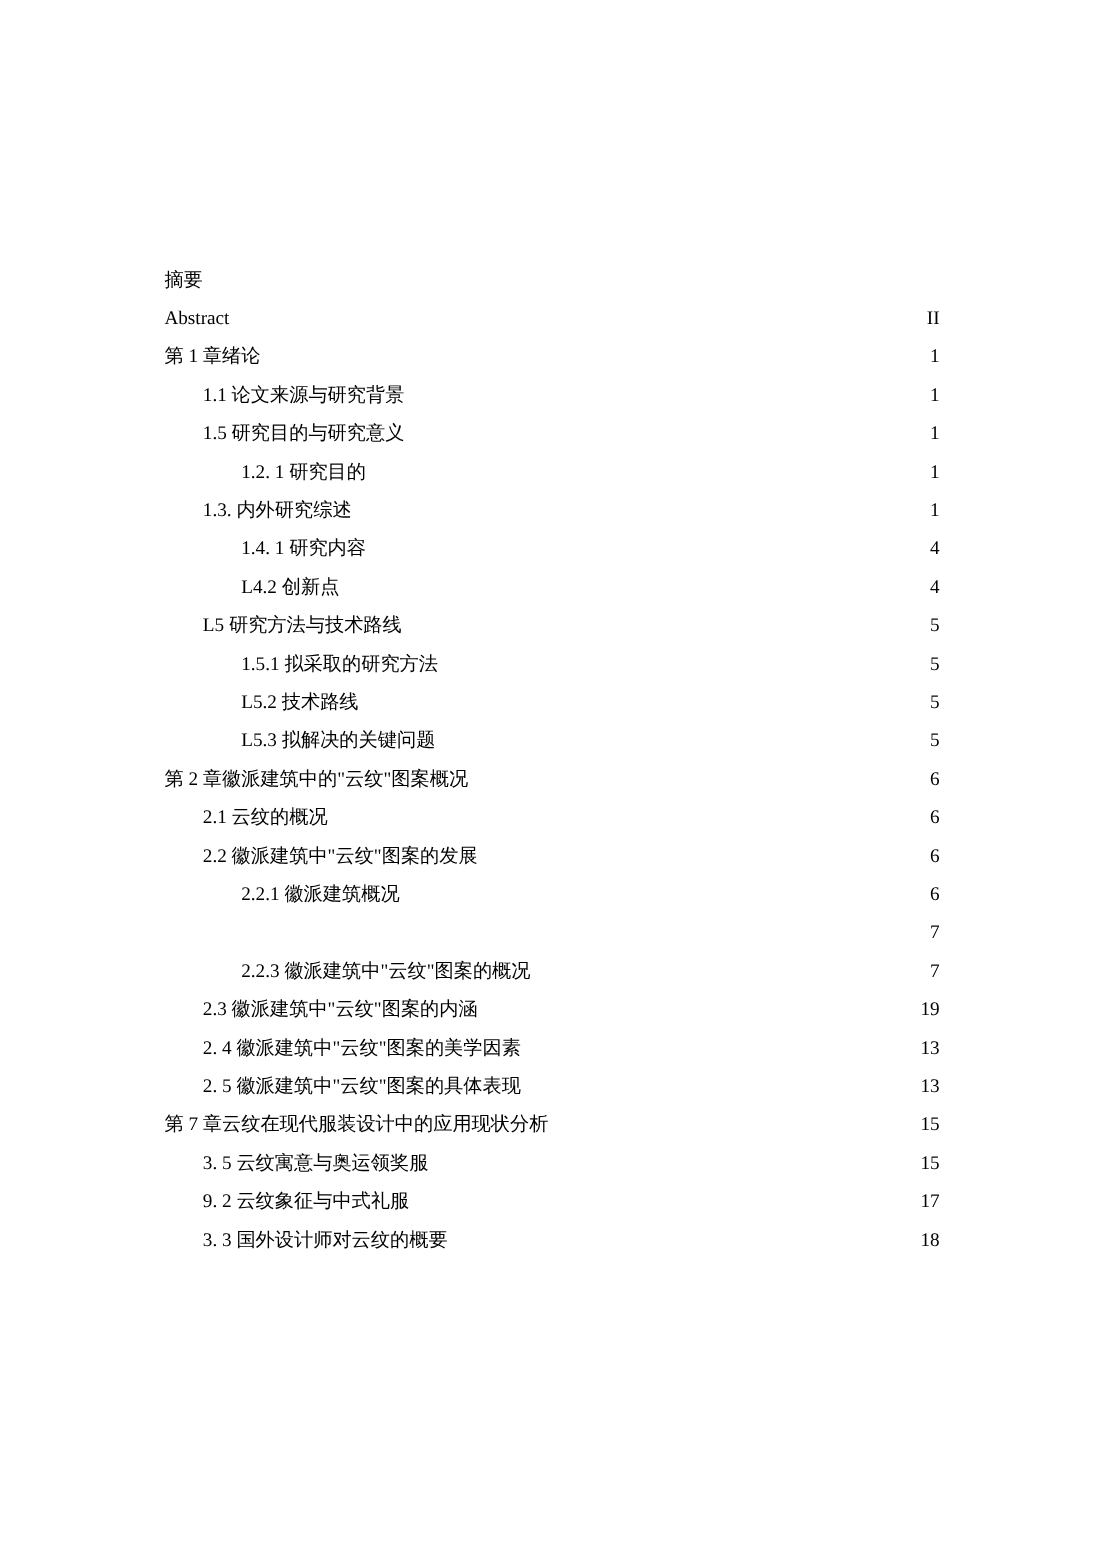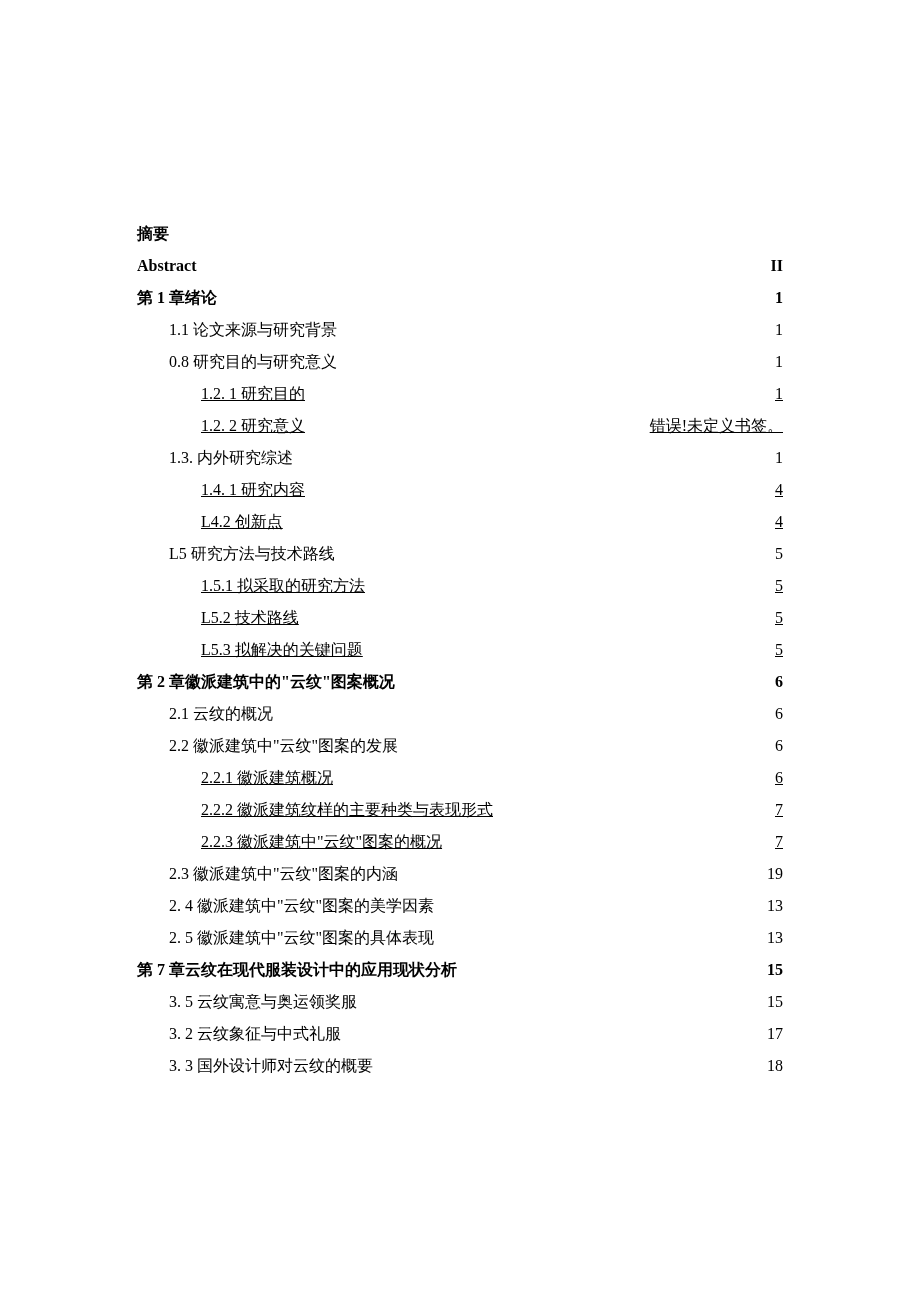"摘要" .level-0 { font-weight: bold -> none }
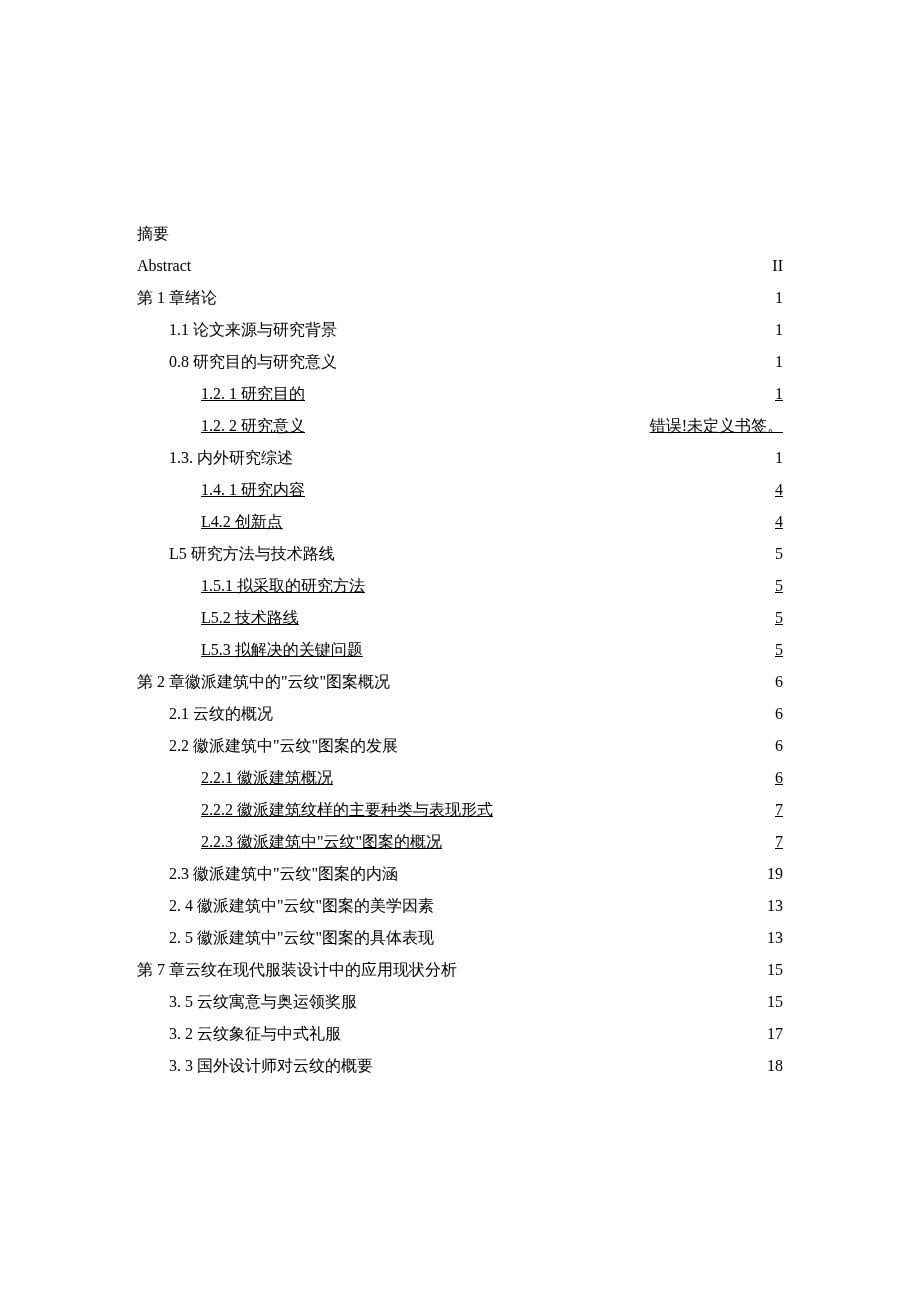"0.8 研究目的与研究意义" span.toc-label { text: 0.8 -> 1.5 }
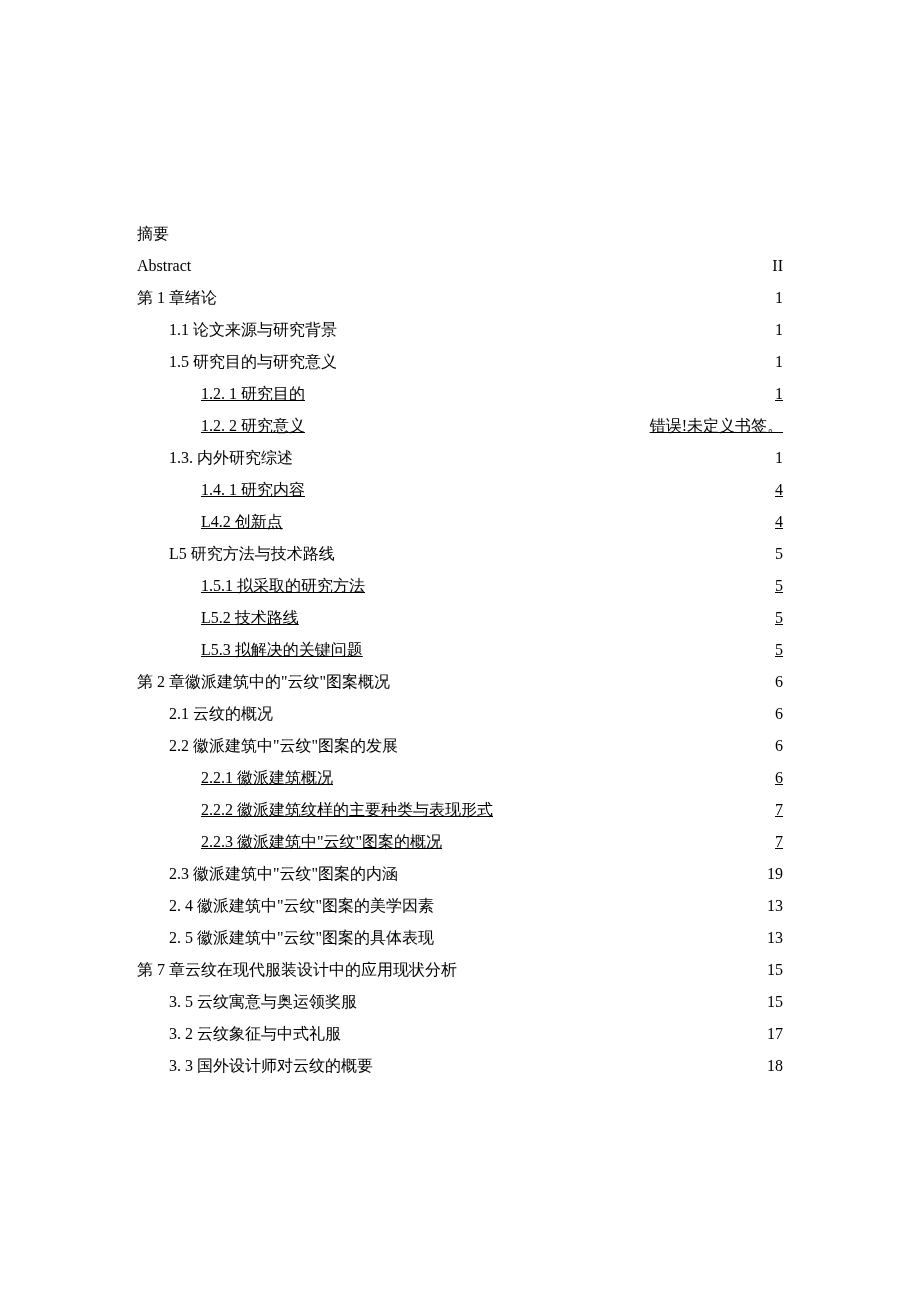"1.2. 1 研究目的" .level-2 { text-decoration: underline -> none }
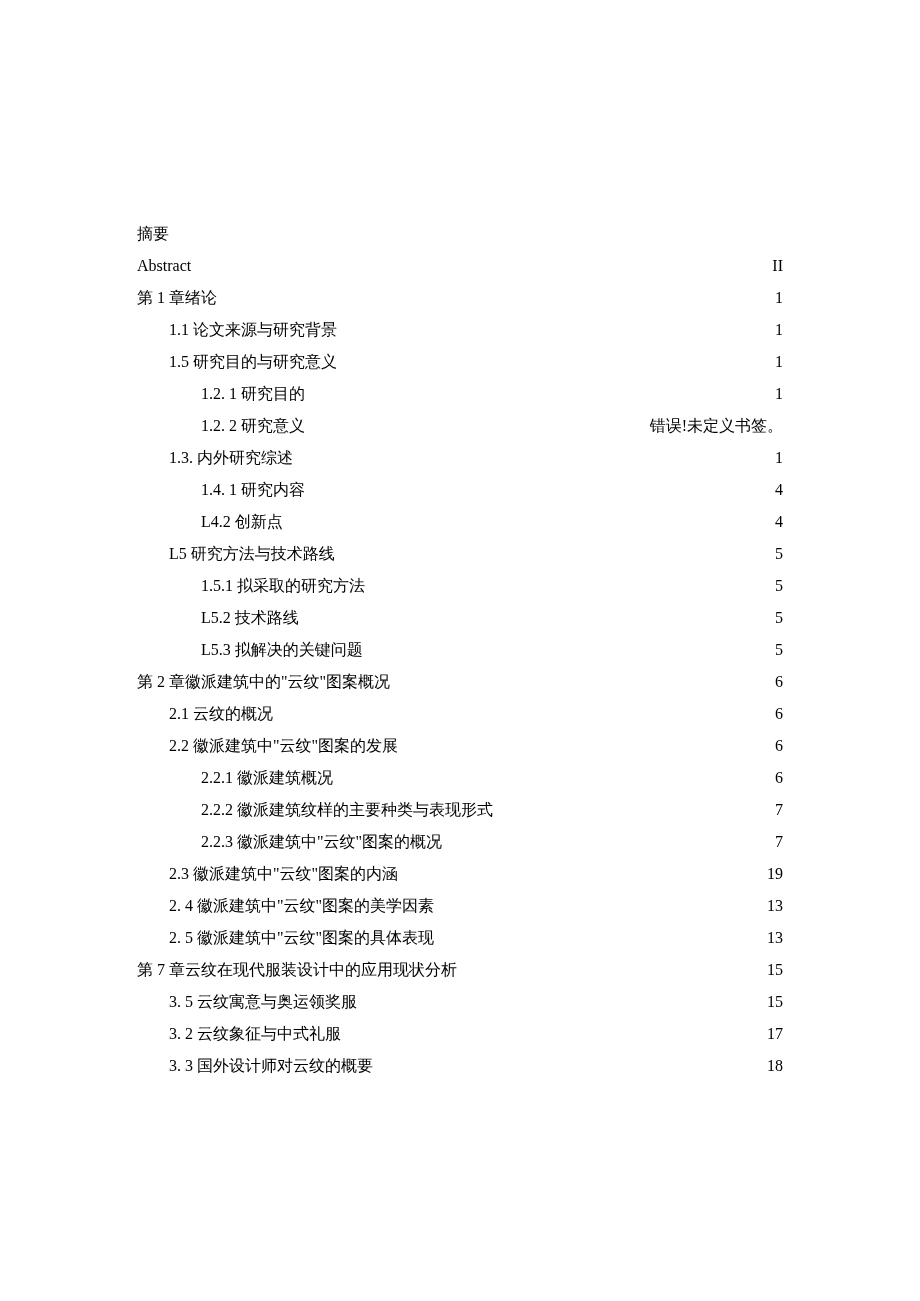"1.2. 2 研究意义" div.toc-line { html: <div> <span>1.2. 2 研究意义</span> <span></span> <span> 错误!未定义书签。</span> </div> -> none }
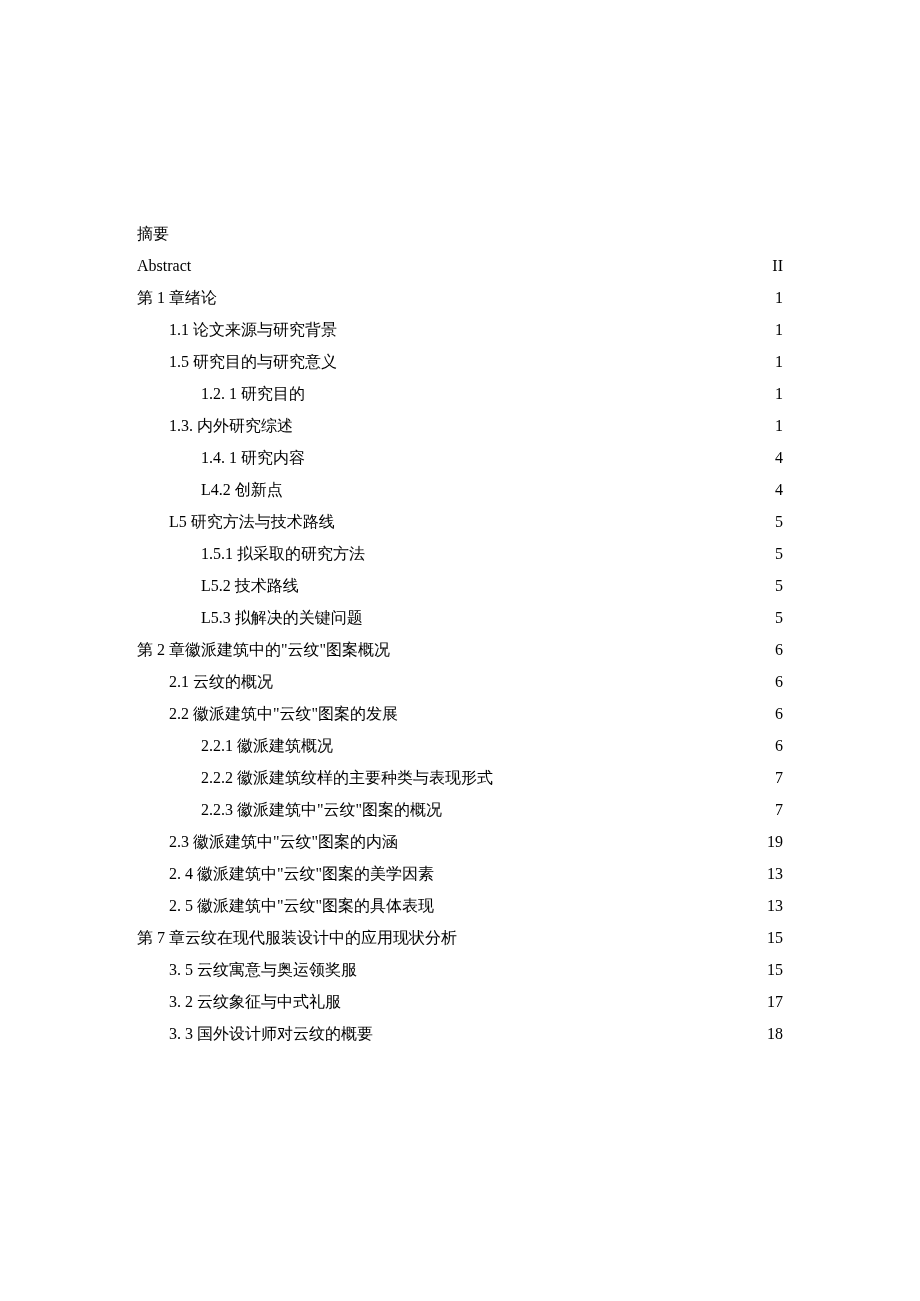"2.2.2 徽派建筑纹样的主要种类与表现形式" span.toc-label { html: <span>2.2.2 徽派建筑纹样的主要种类与表现形式</span> -> none }
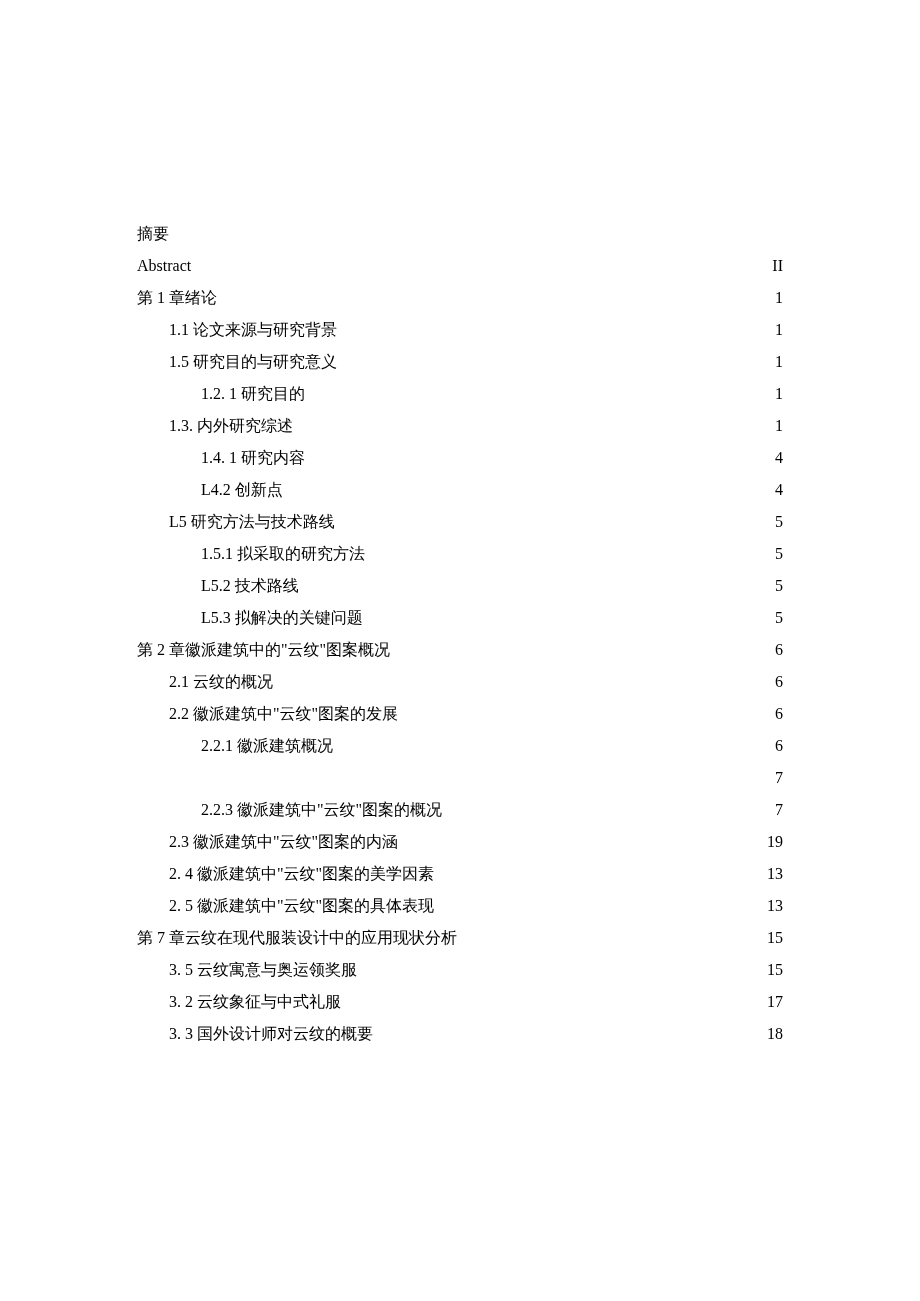"3. 2 云纹象征与中式礼服" span.toc-label { text: 3 -> 9 }
